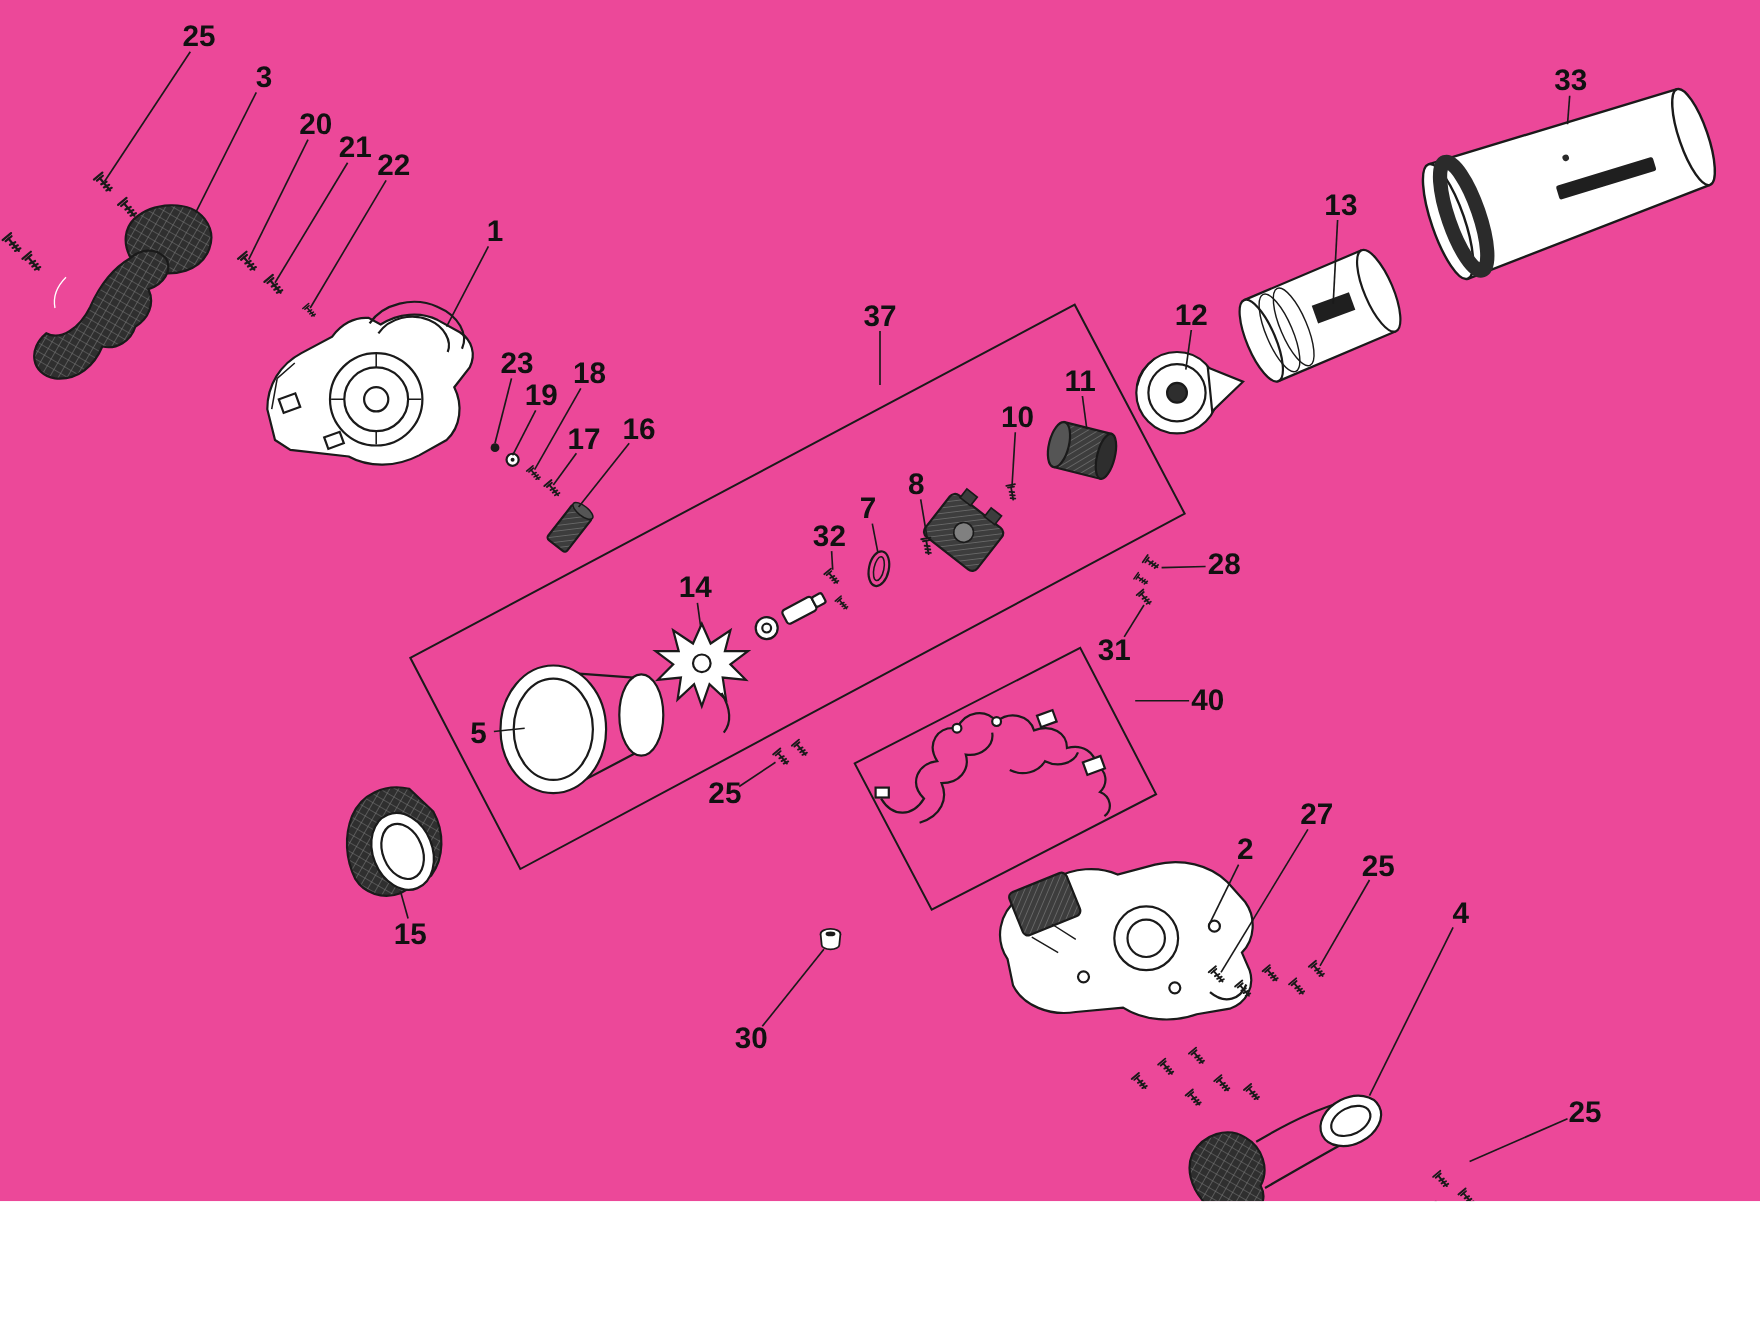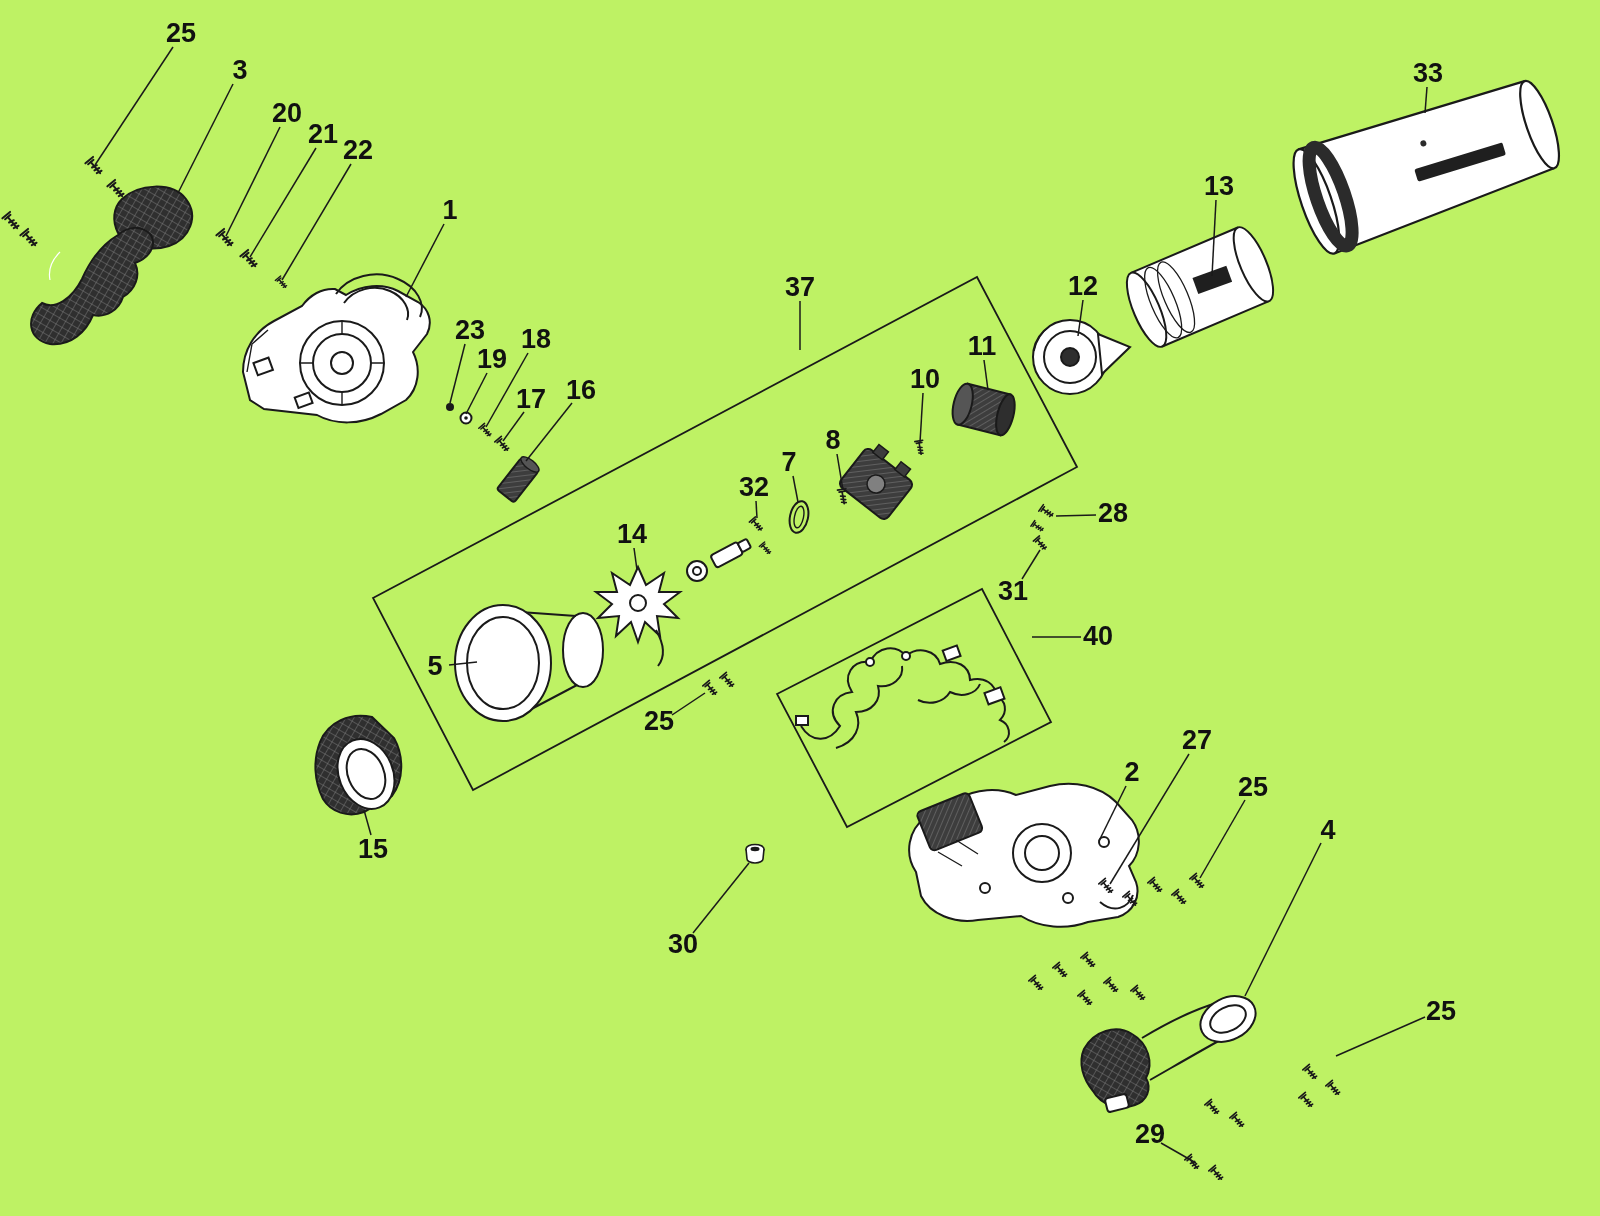"25" .stage { background: #bef264 -> #ec4899; height: 1216px -> 1092px }
